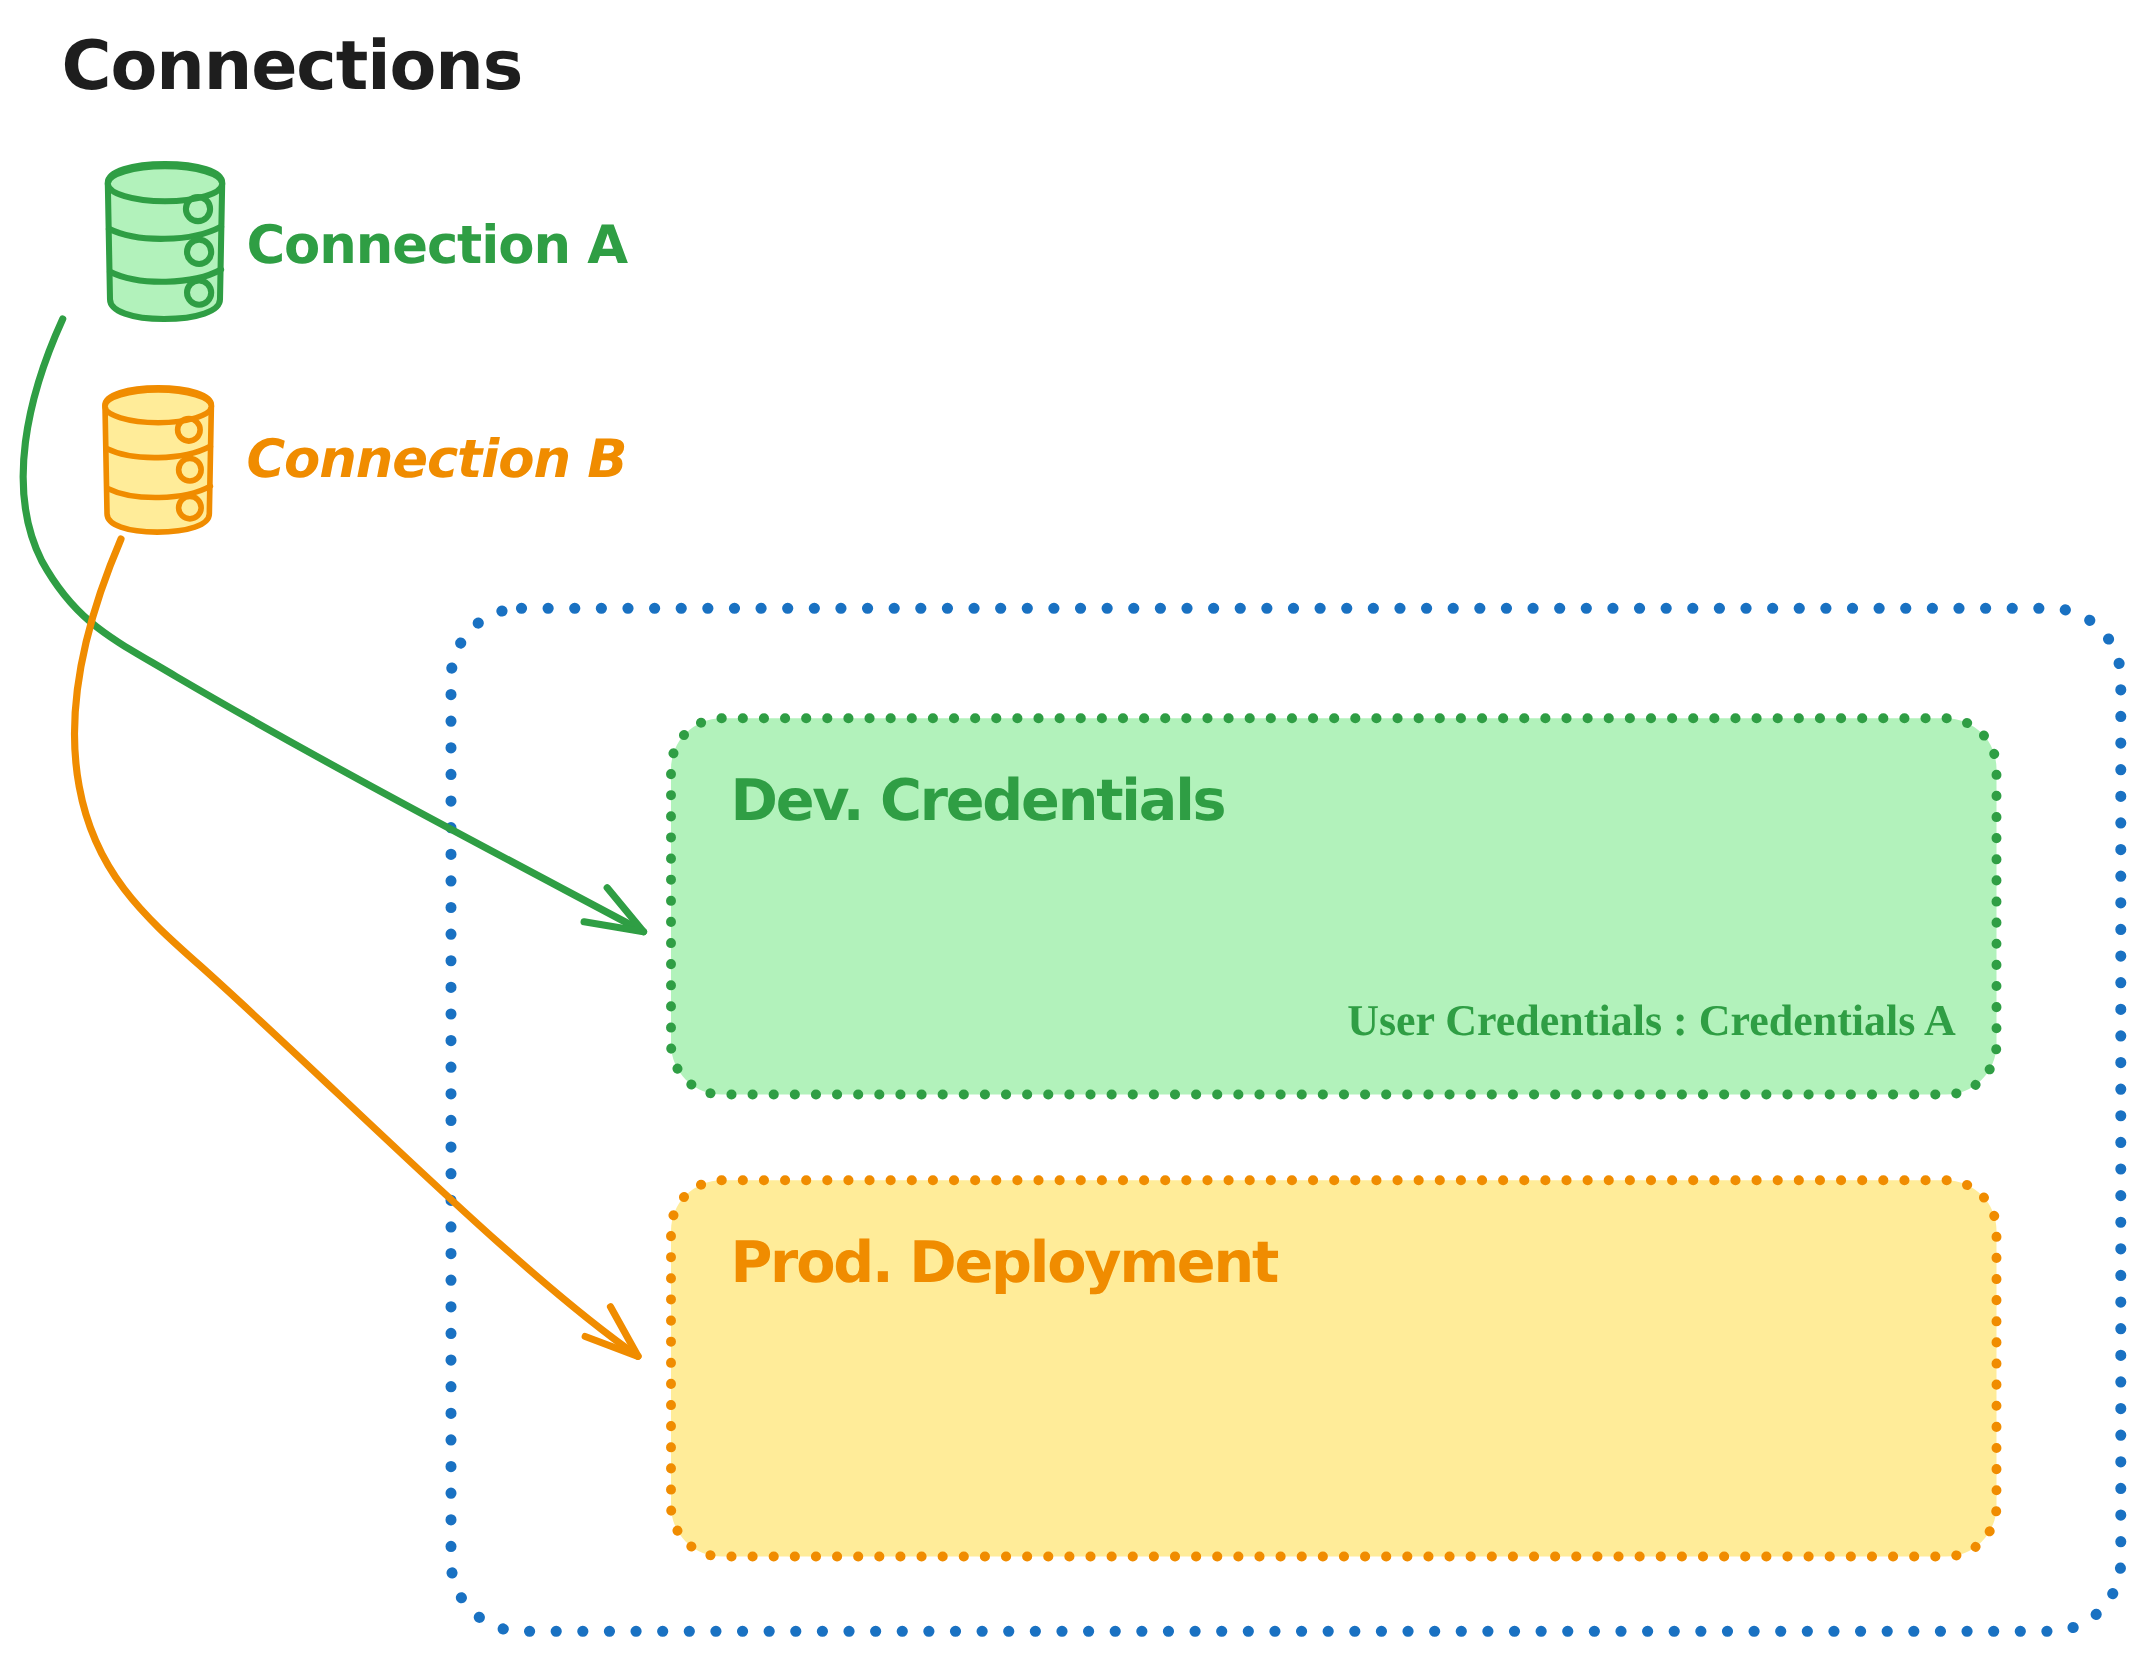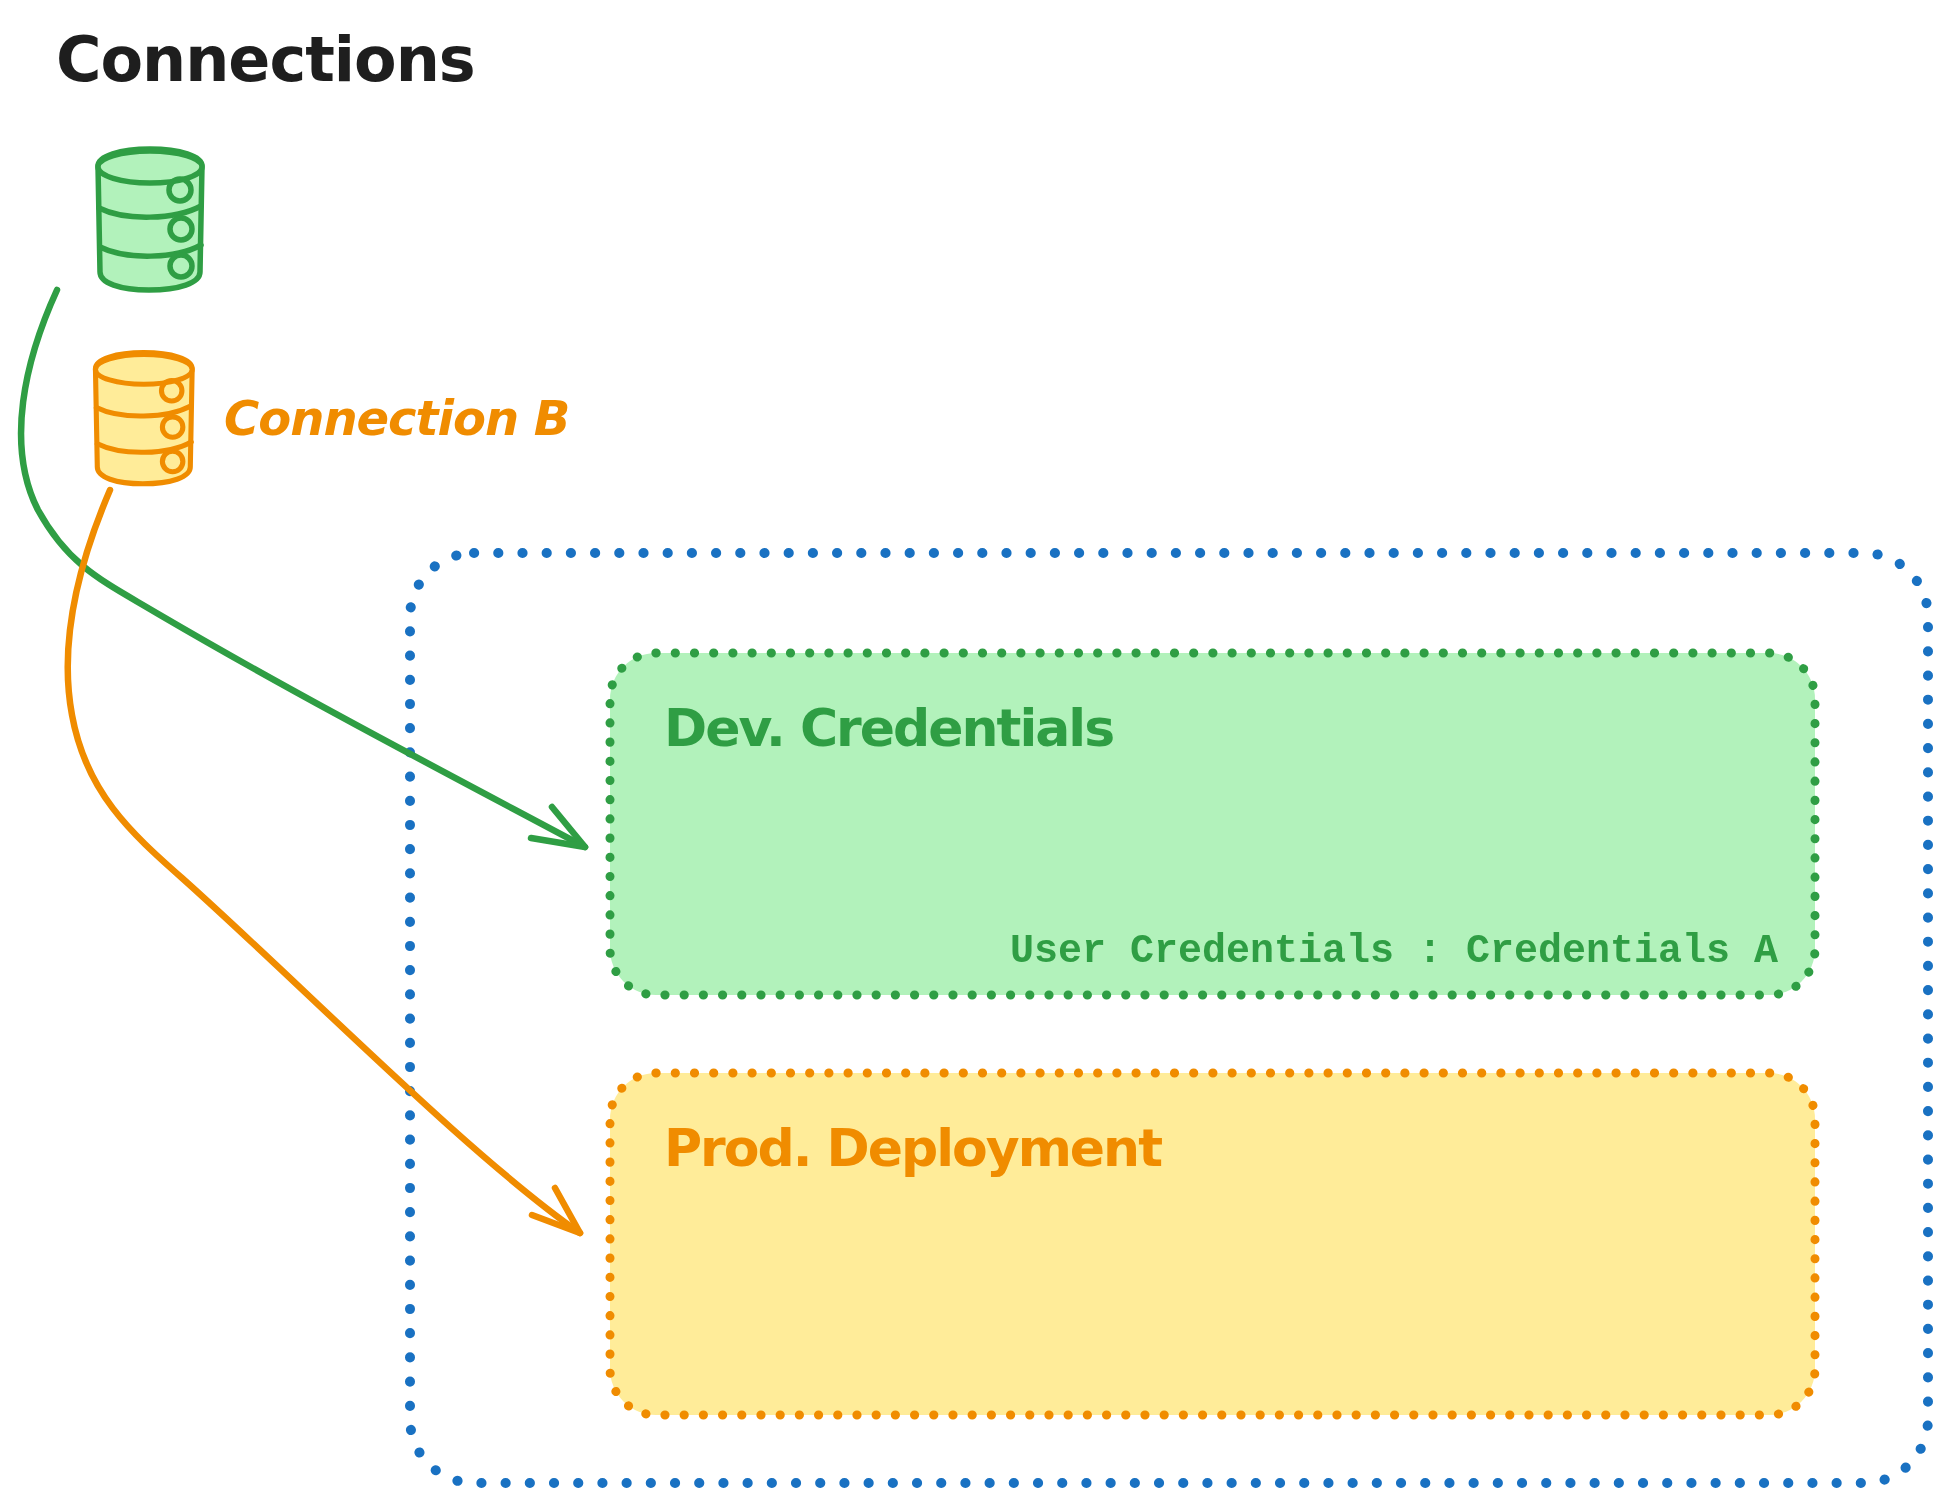"Connection A" div.t { html: none -> <div>Connection A</div> }
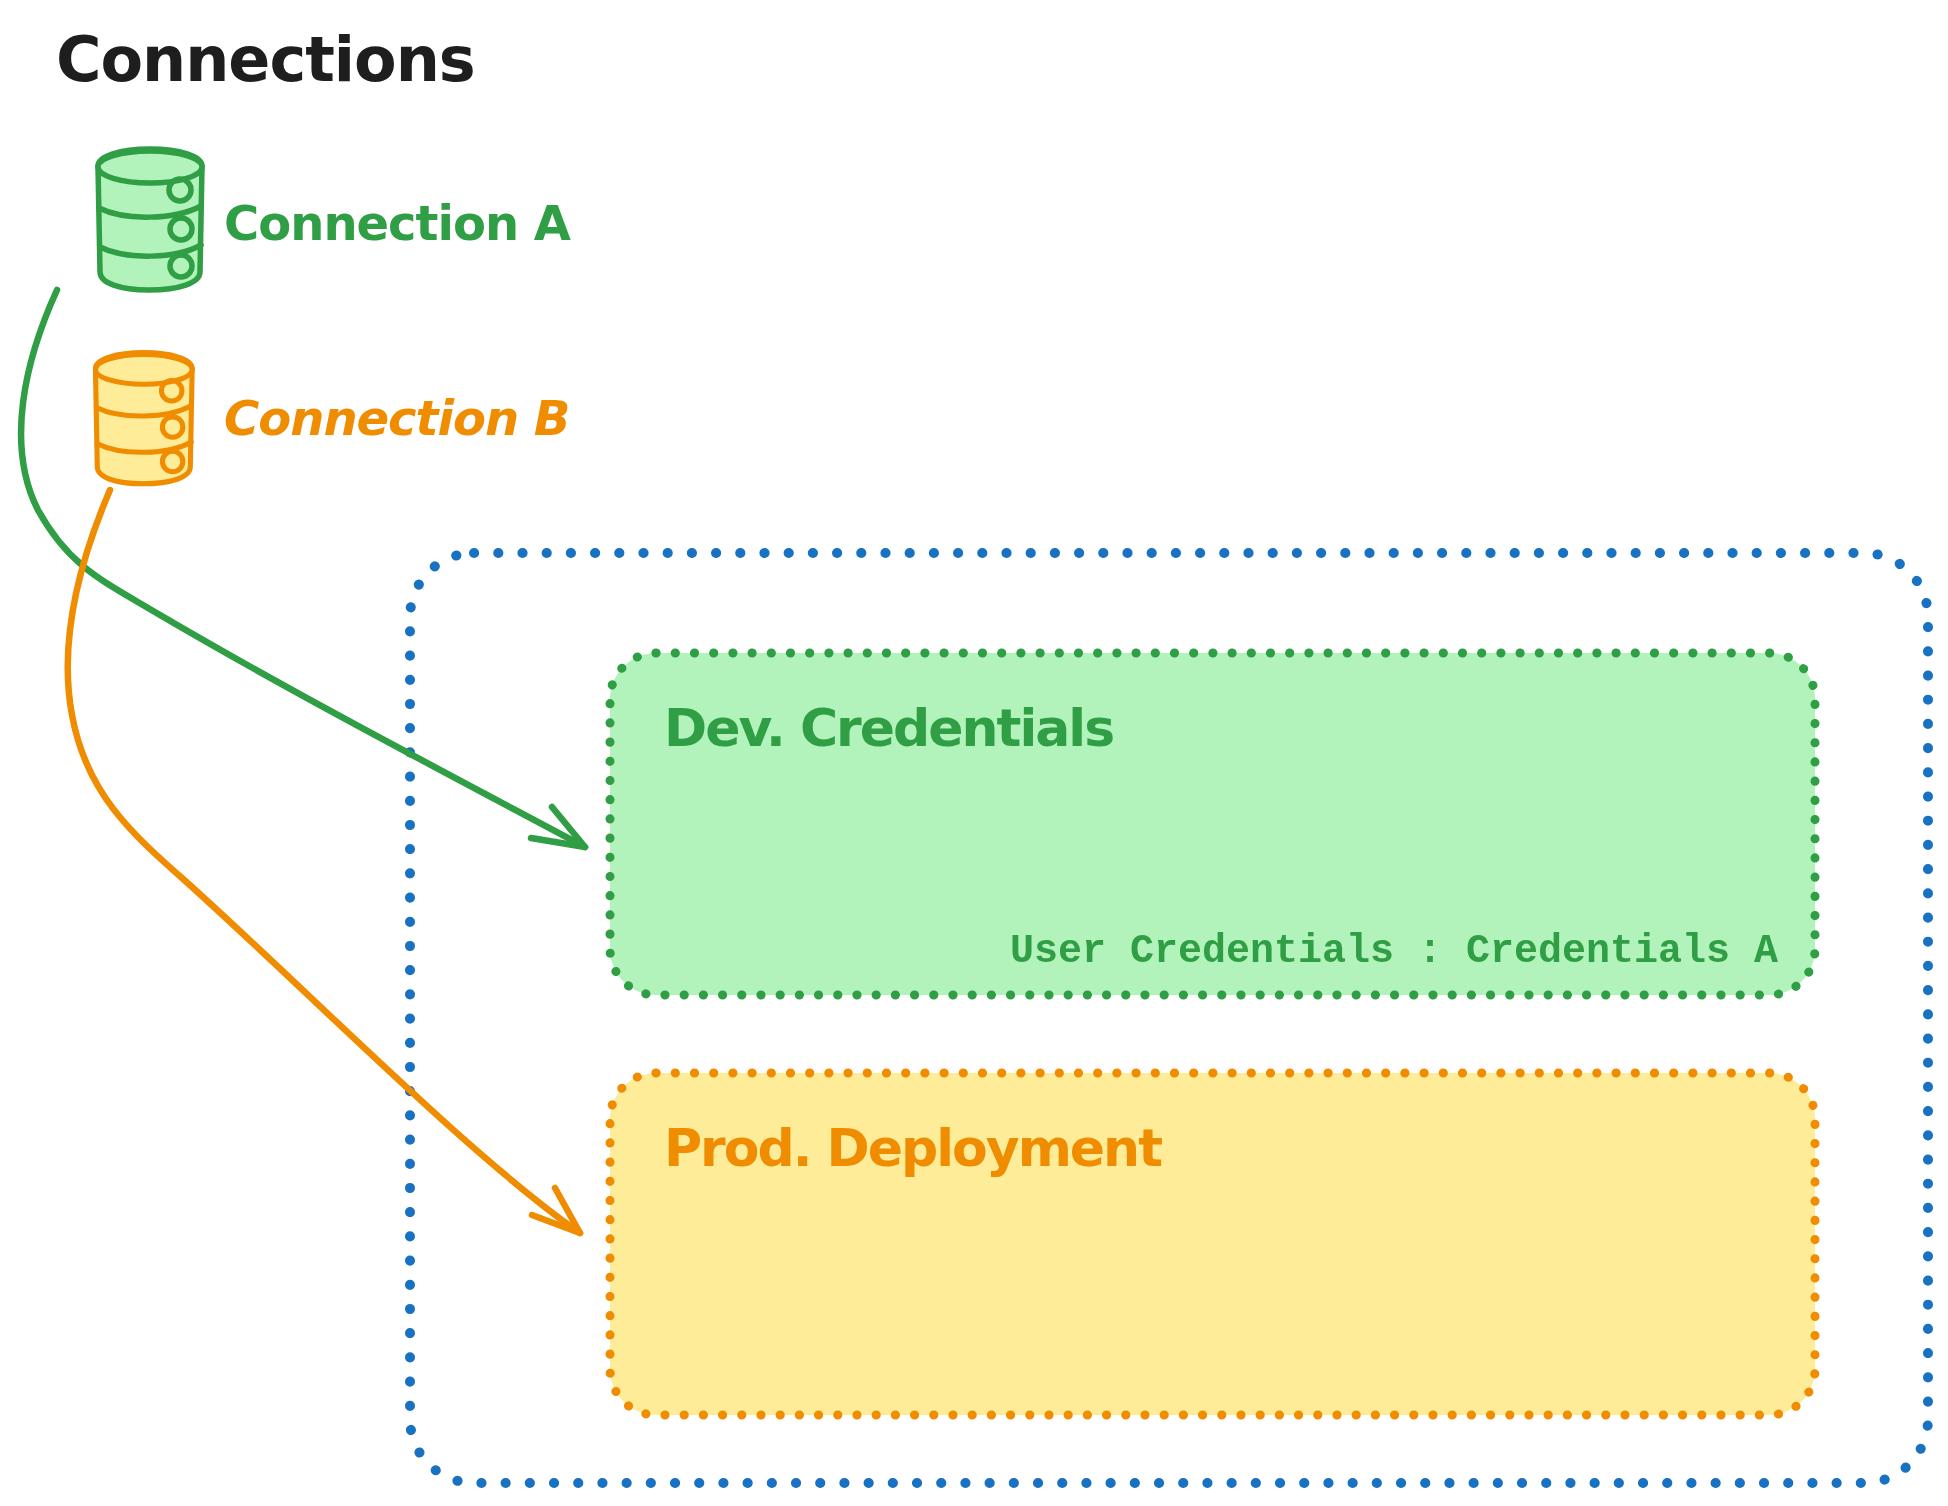"User Credentials : Credentials A" .cred { font-family: Liberation Mono, monospace -> Liberation Serif, serif; margin-top: 24px -> none }
